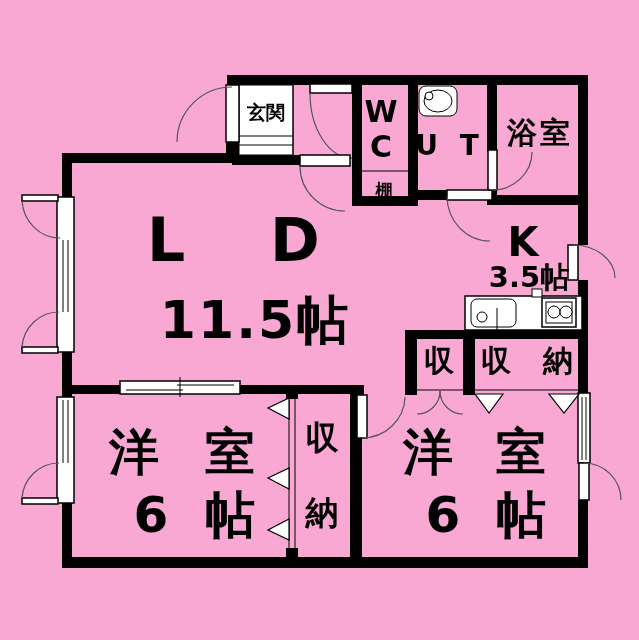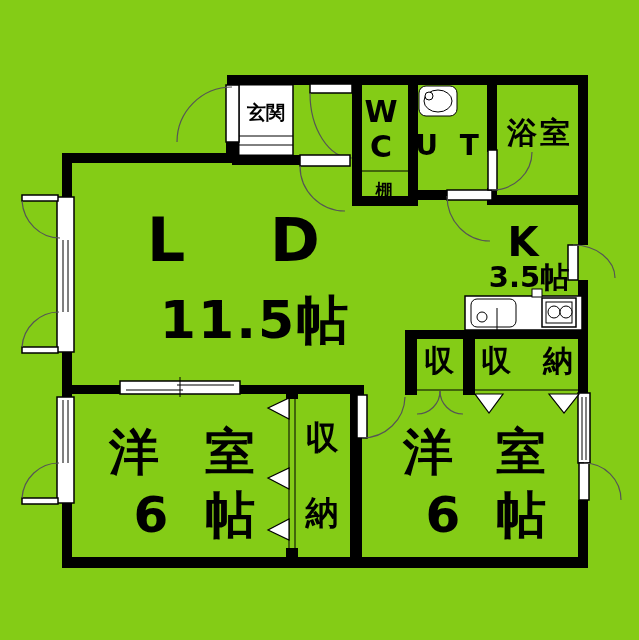"玄関" .stage { background: #84cc16 -> #f9a8d4 }
